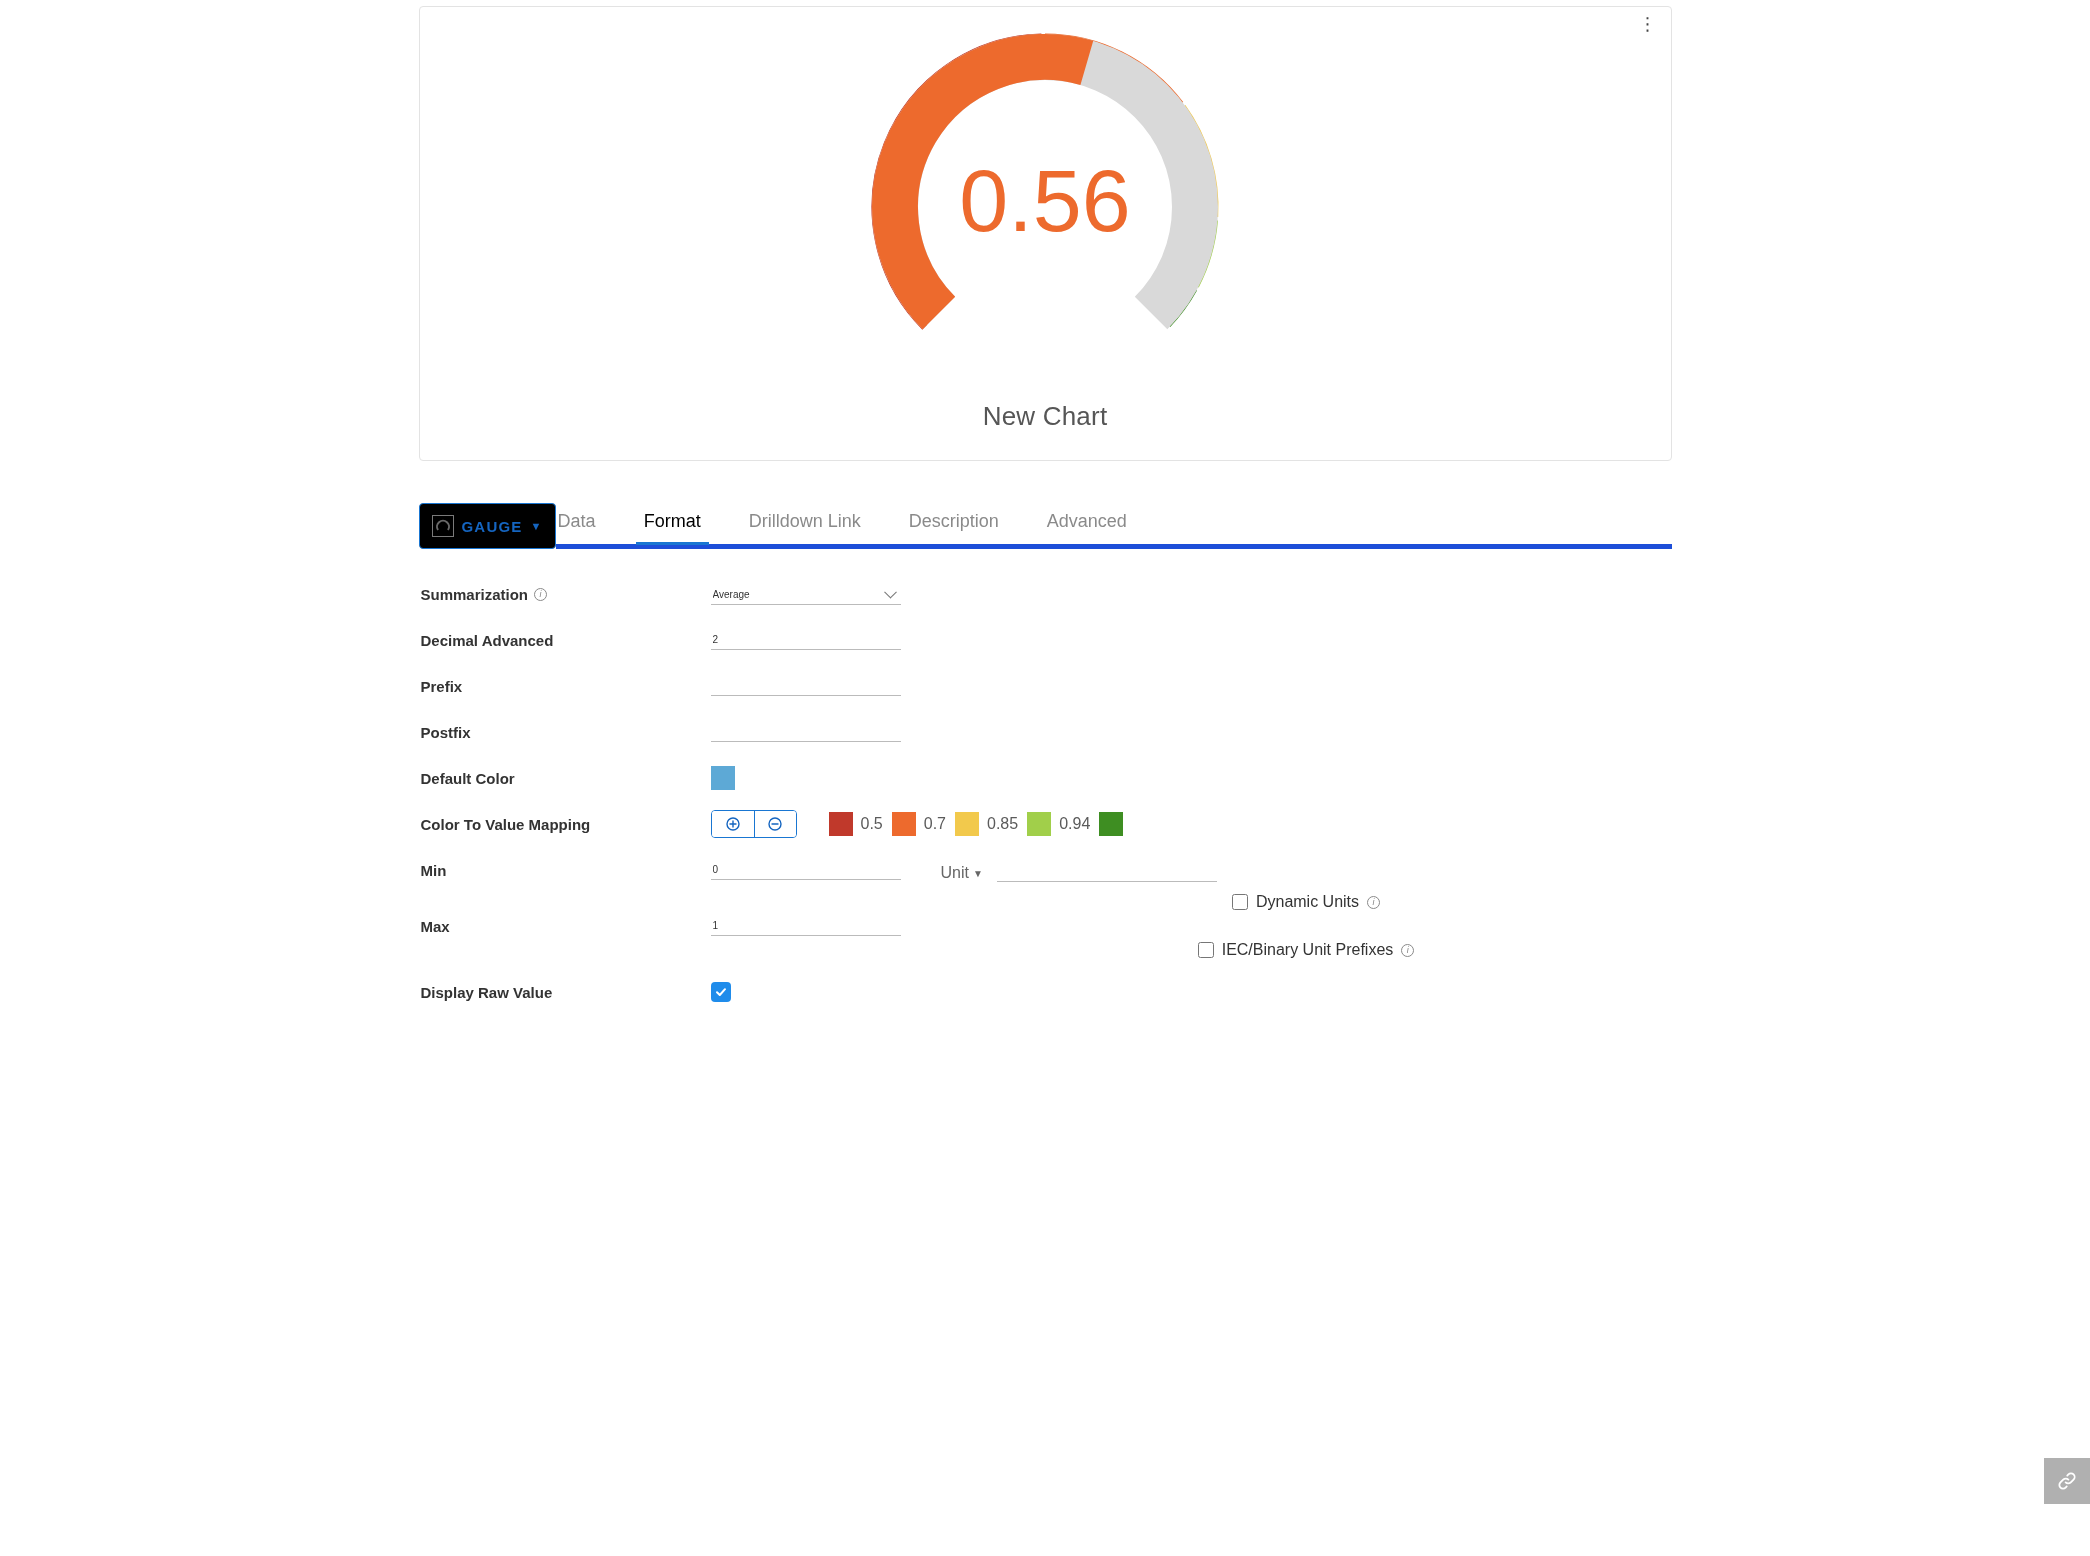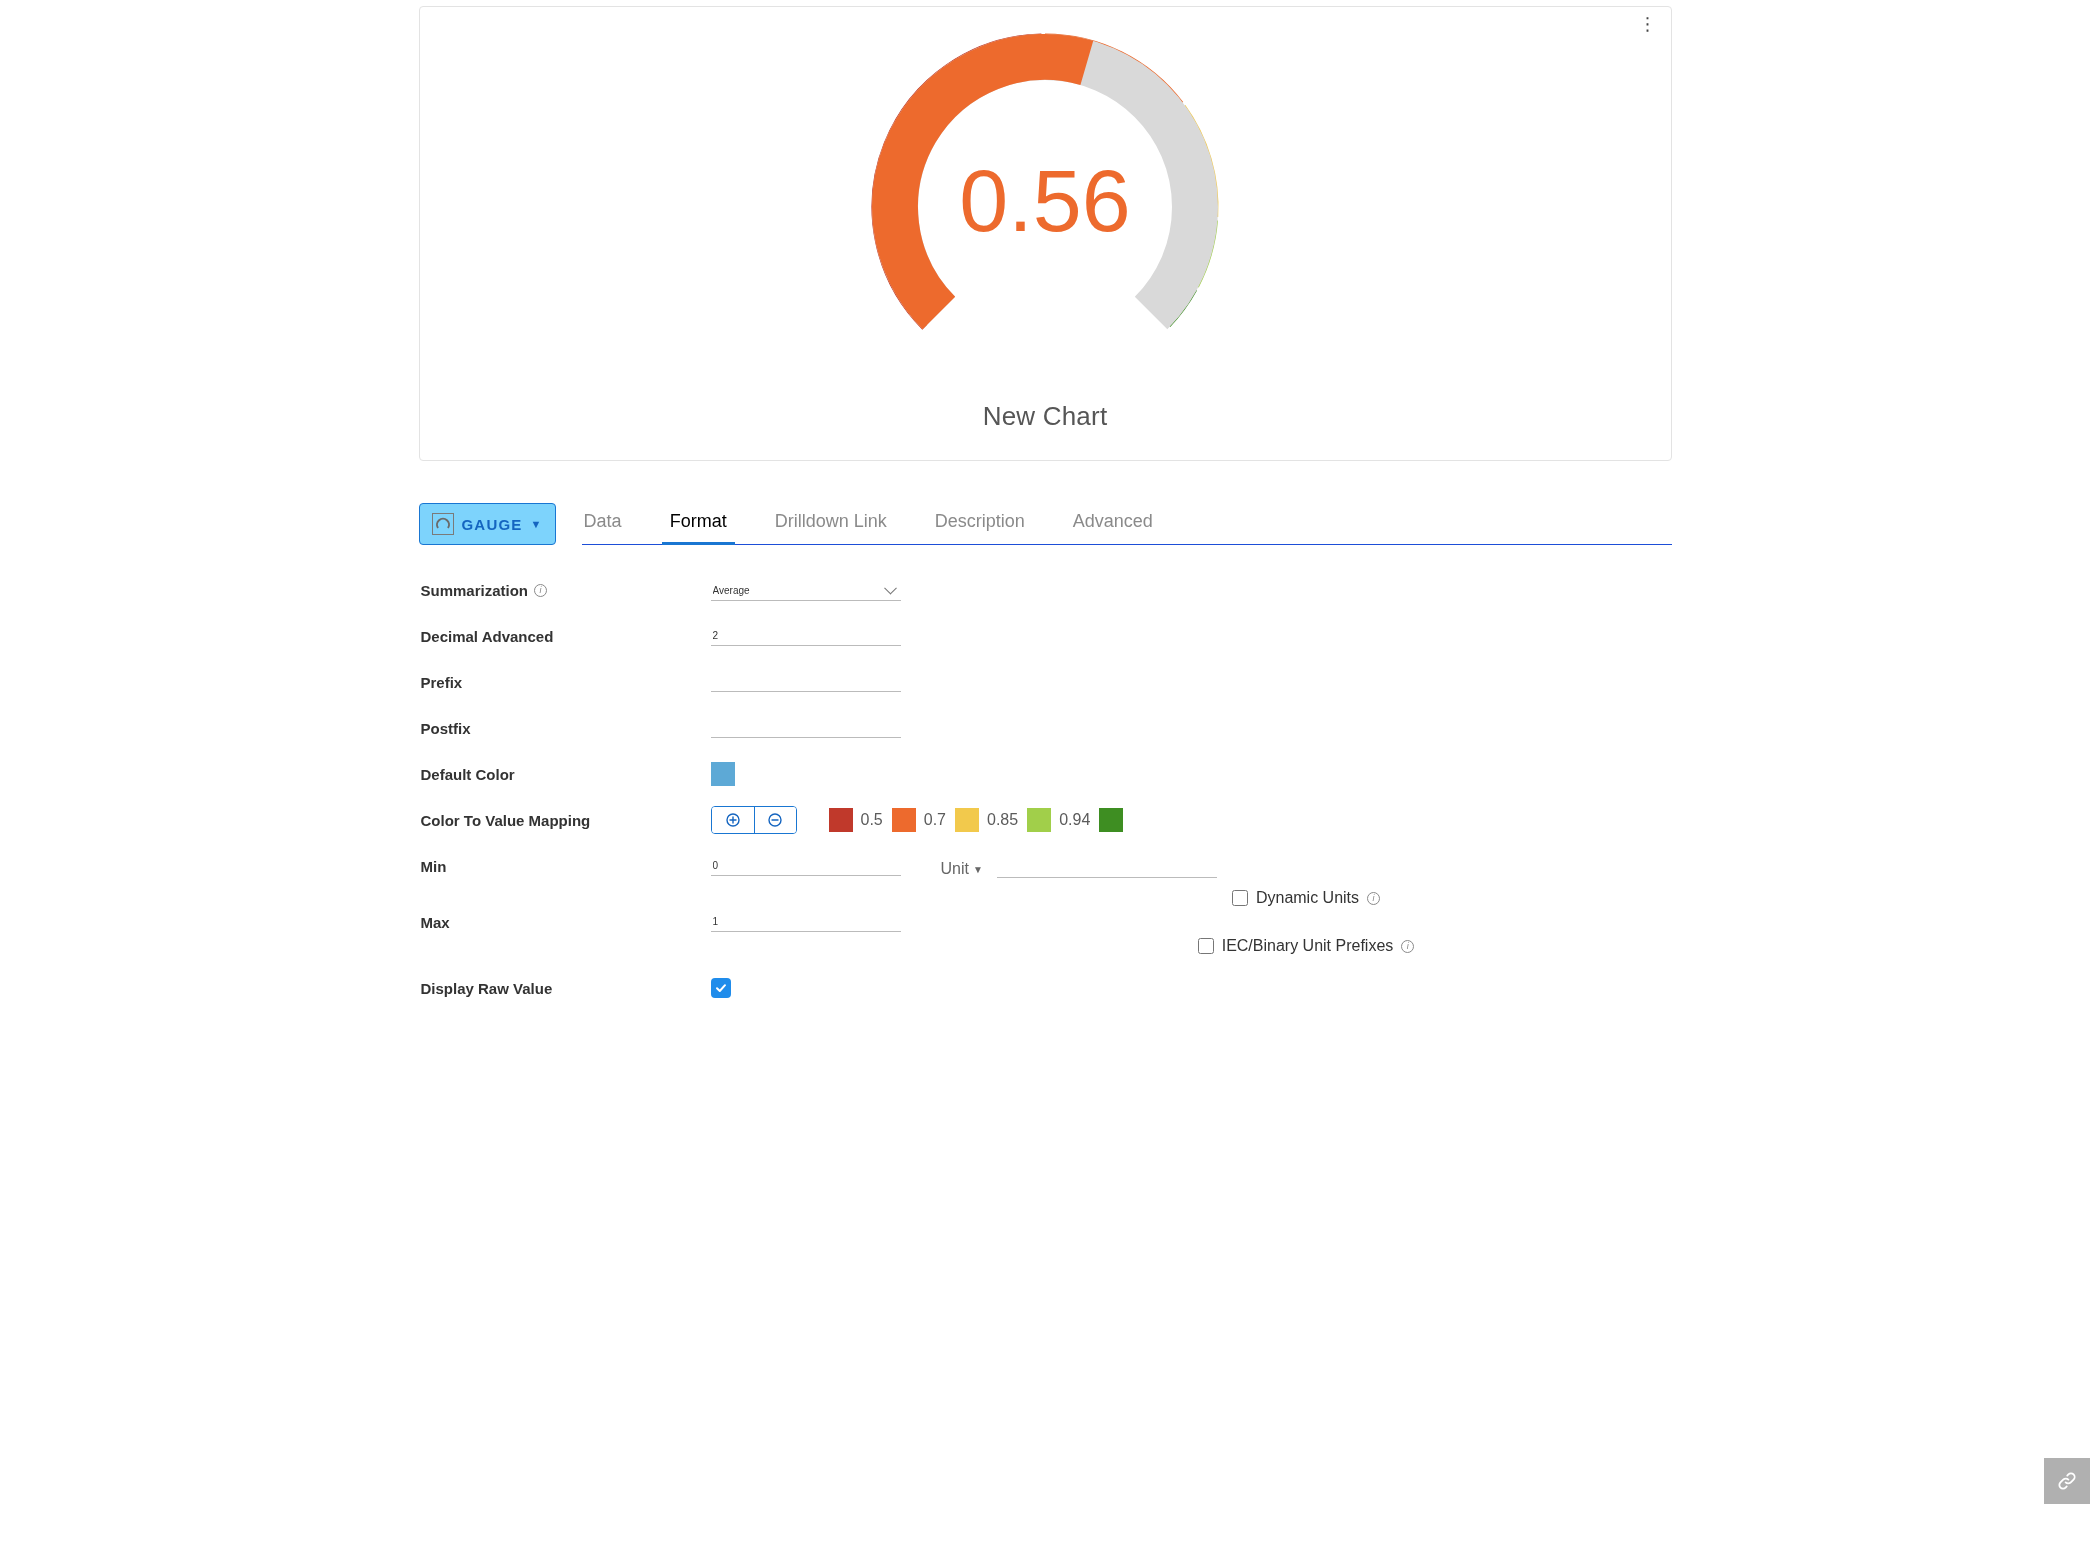"GAUGE" .chart-type-btn { background: #7dd3fc -> #000000 }
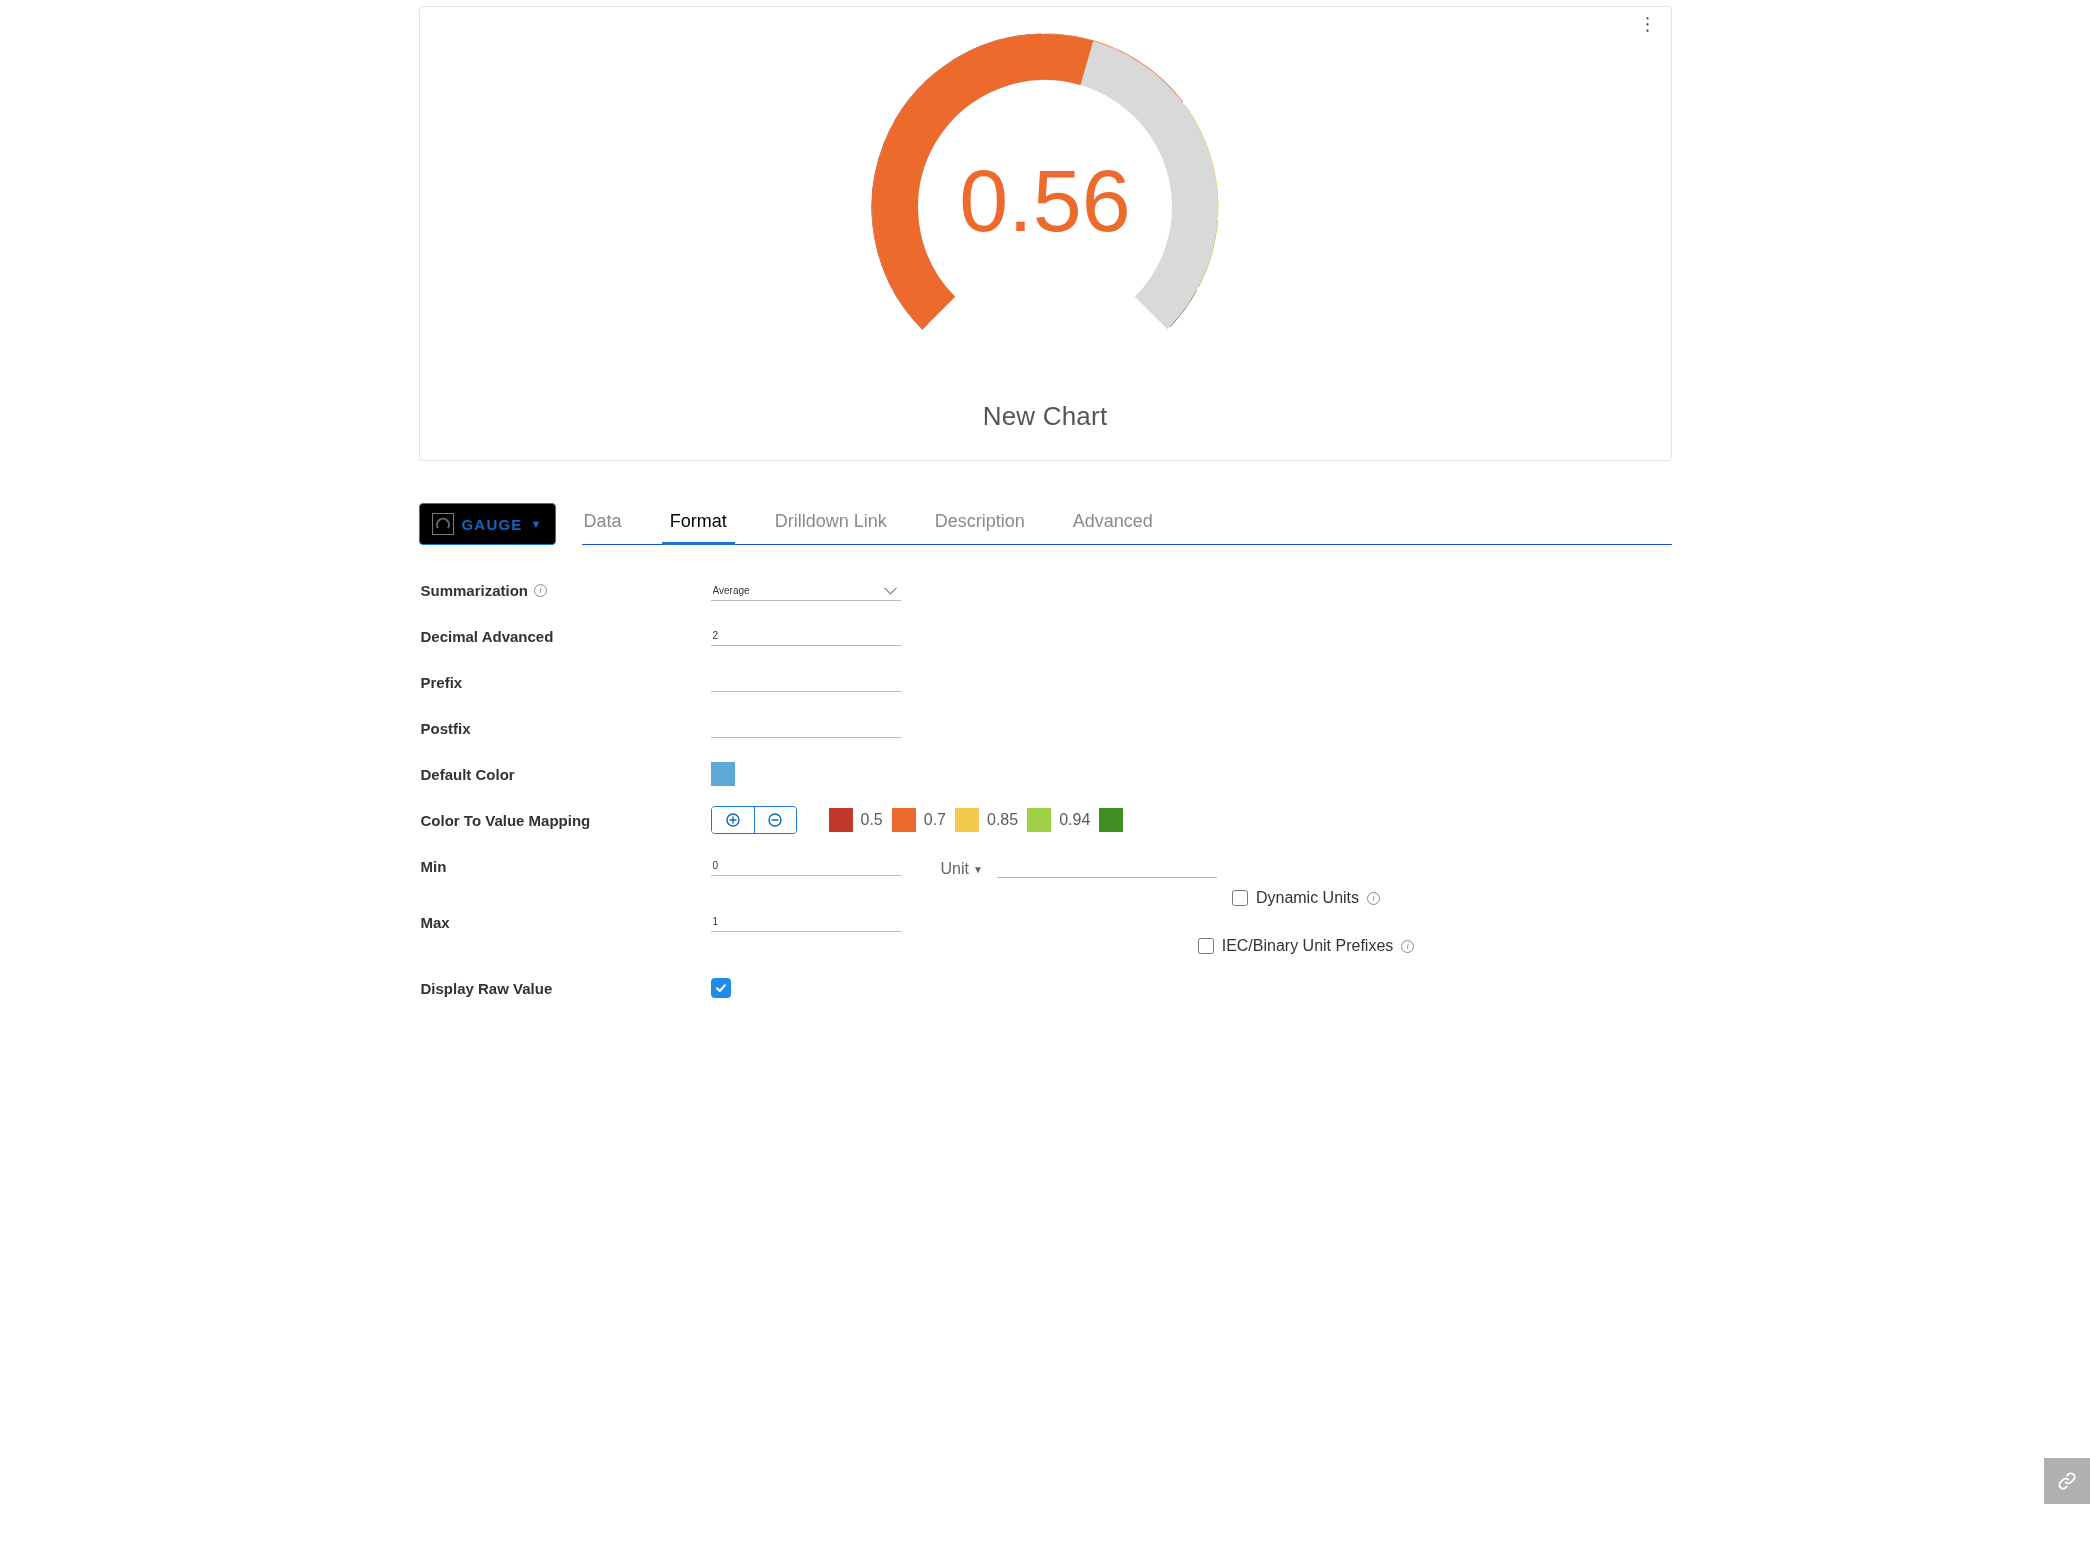"Data" .tabs { border-bottom: 1px solid #1d4ed8 -> 5px solid #1d4ed8; margin-left: 26px -> none }
